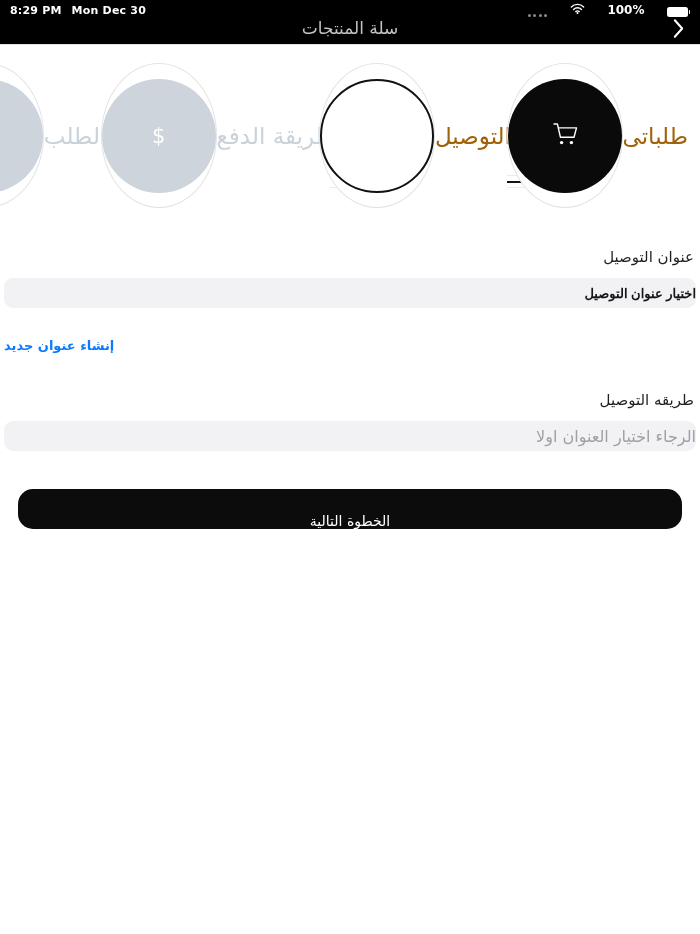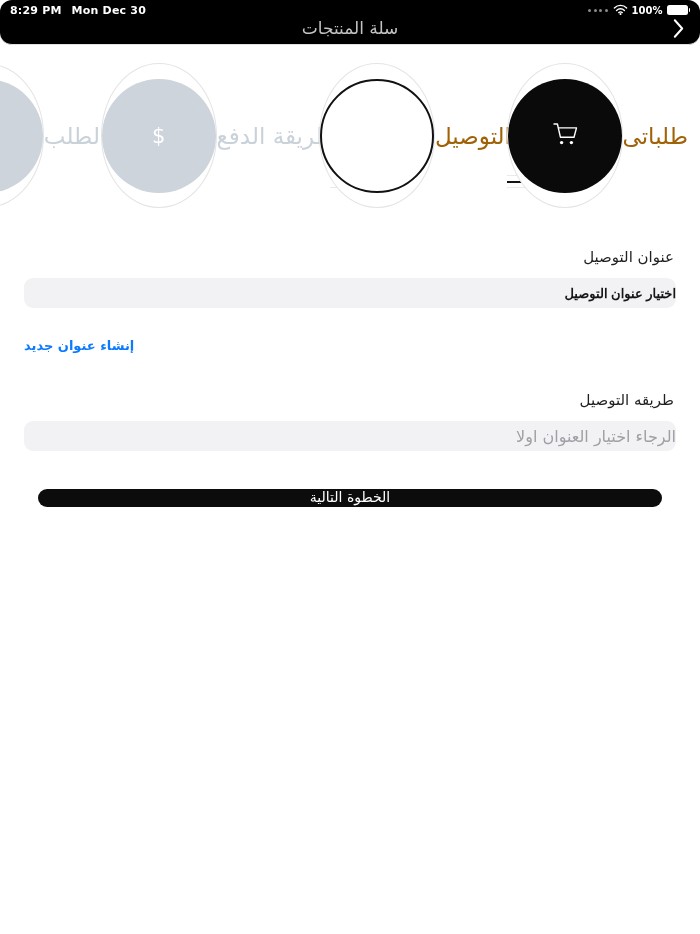"8:29 PM" .app-header { border-radius: 12px -> none }
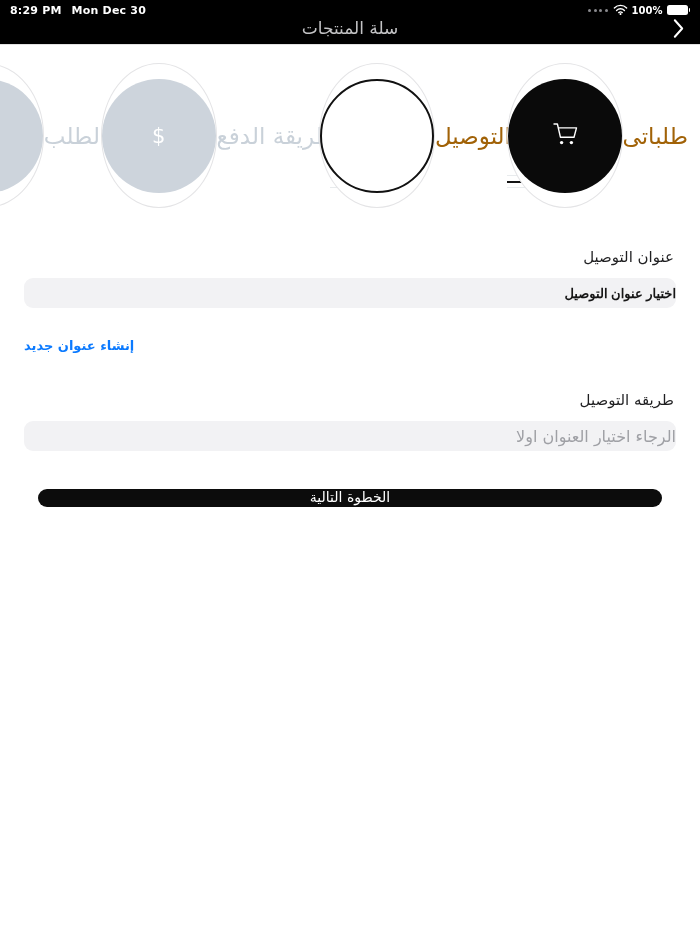"100%" .status-right { align-items: center -> flex-end; font-size: 10px -> 12px; gap: 4px -> 22px }
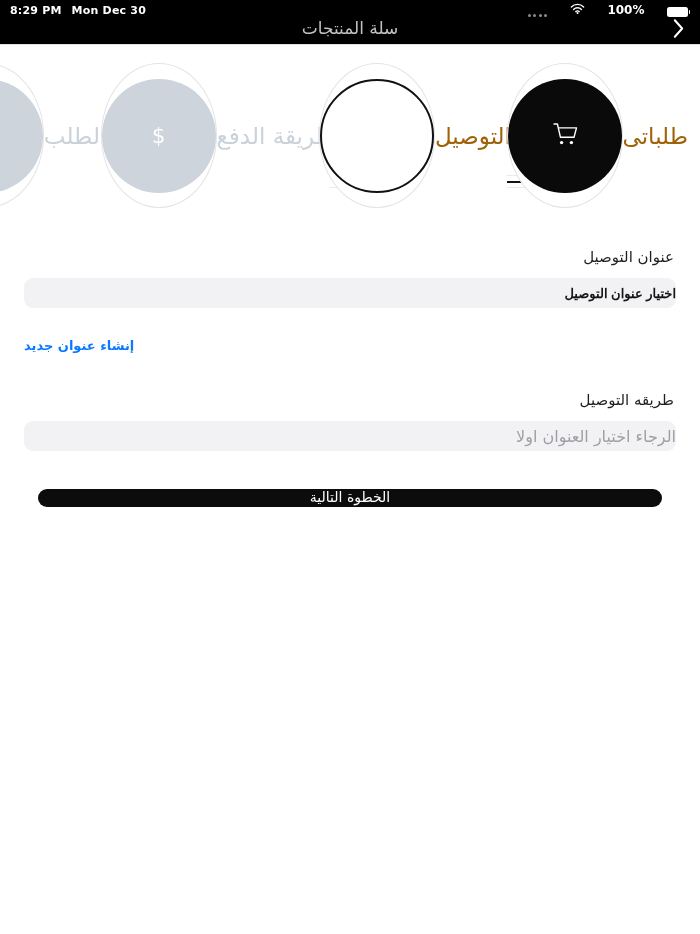"عنوان التوصيل" .content { padding: 0 24px -> 0 4px }
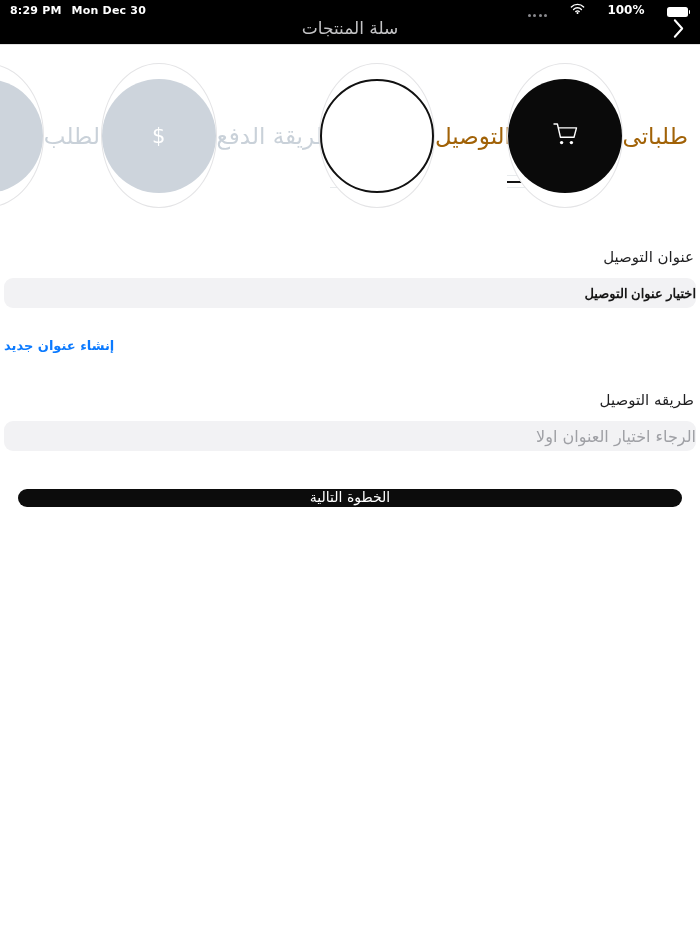"الخطوة التالية" .next-btn { align-items: flex-start -> flex-end; height: 18px -> 40px }
